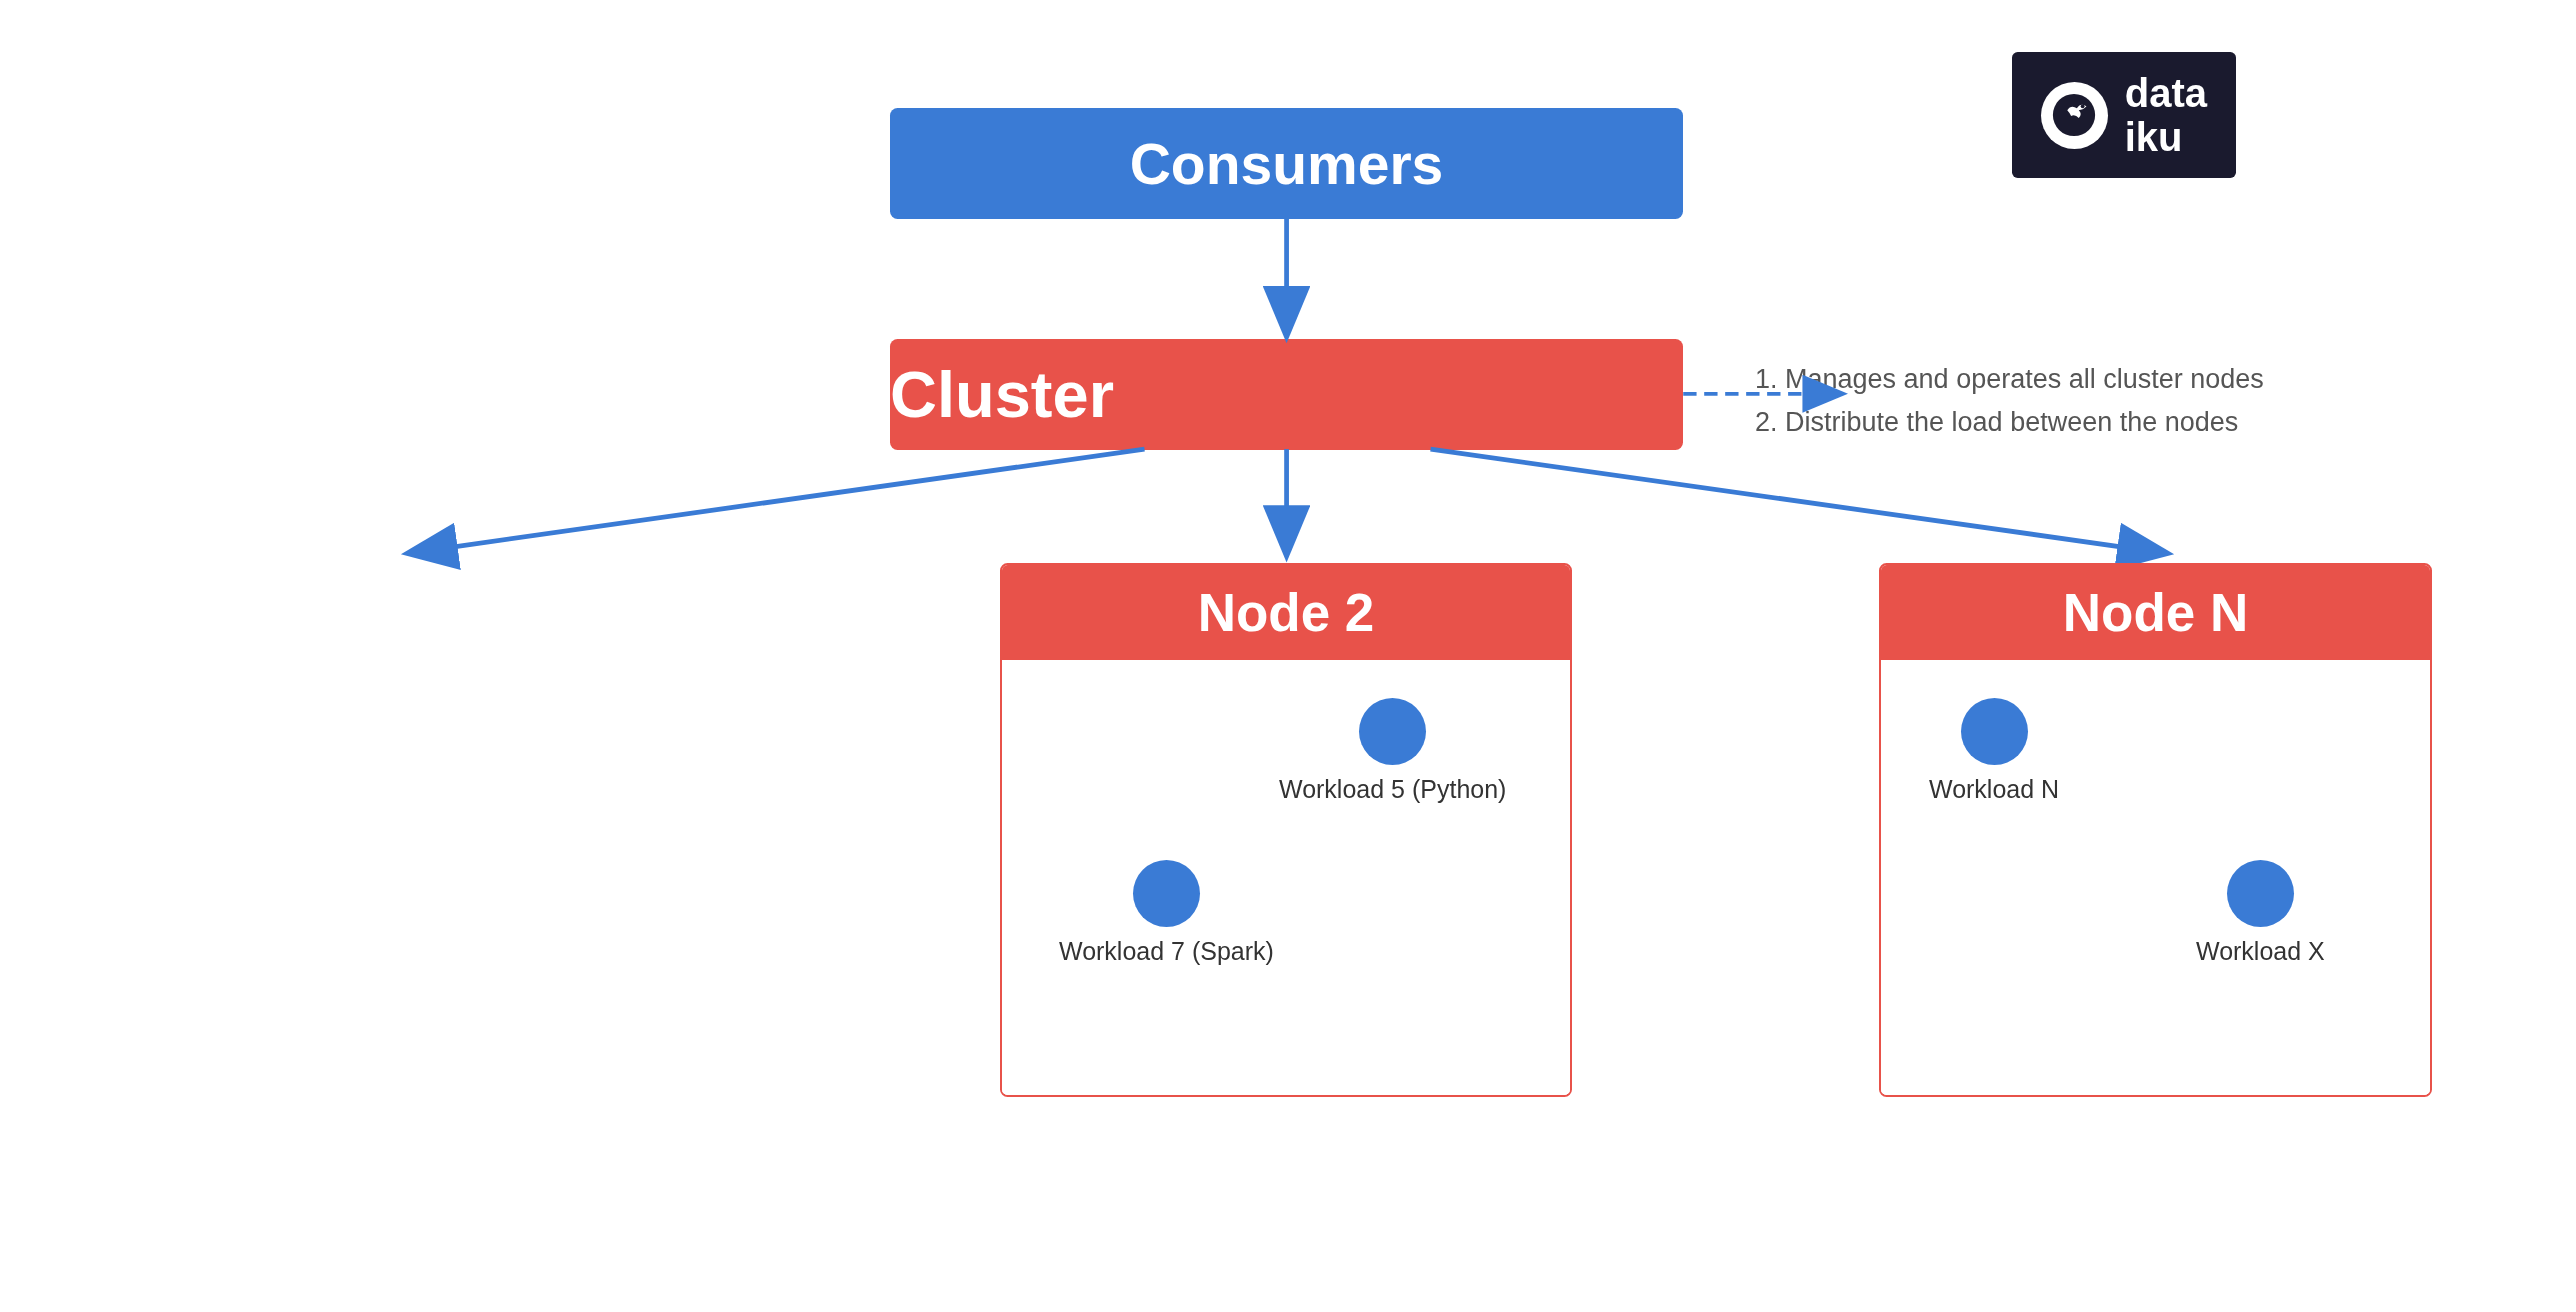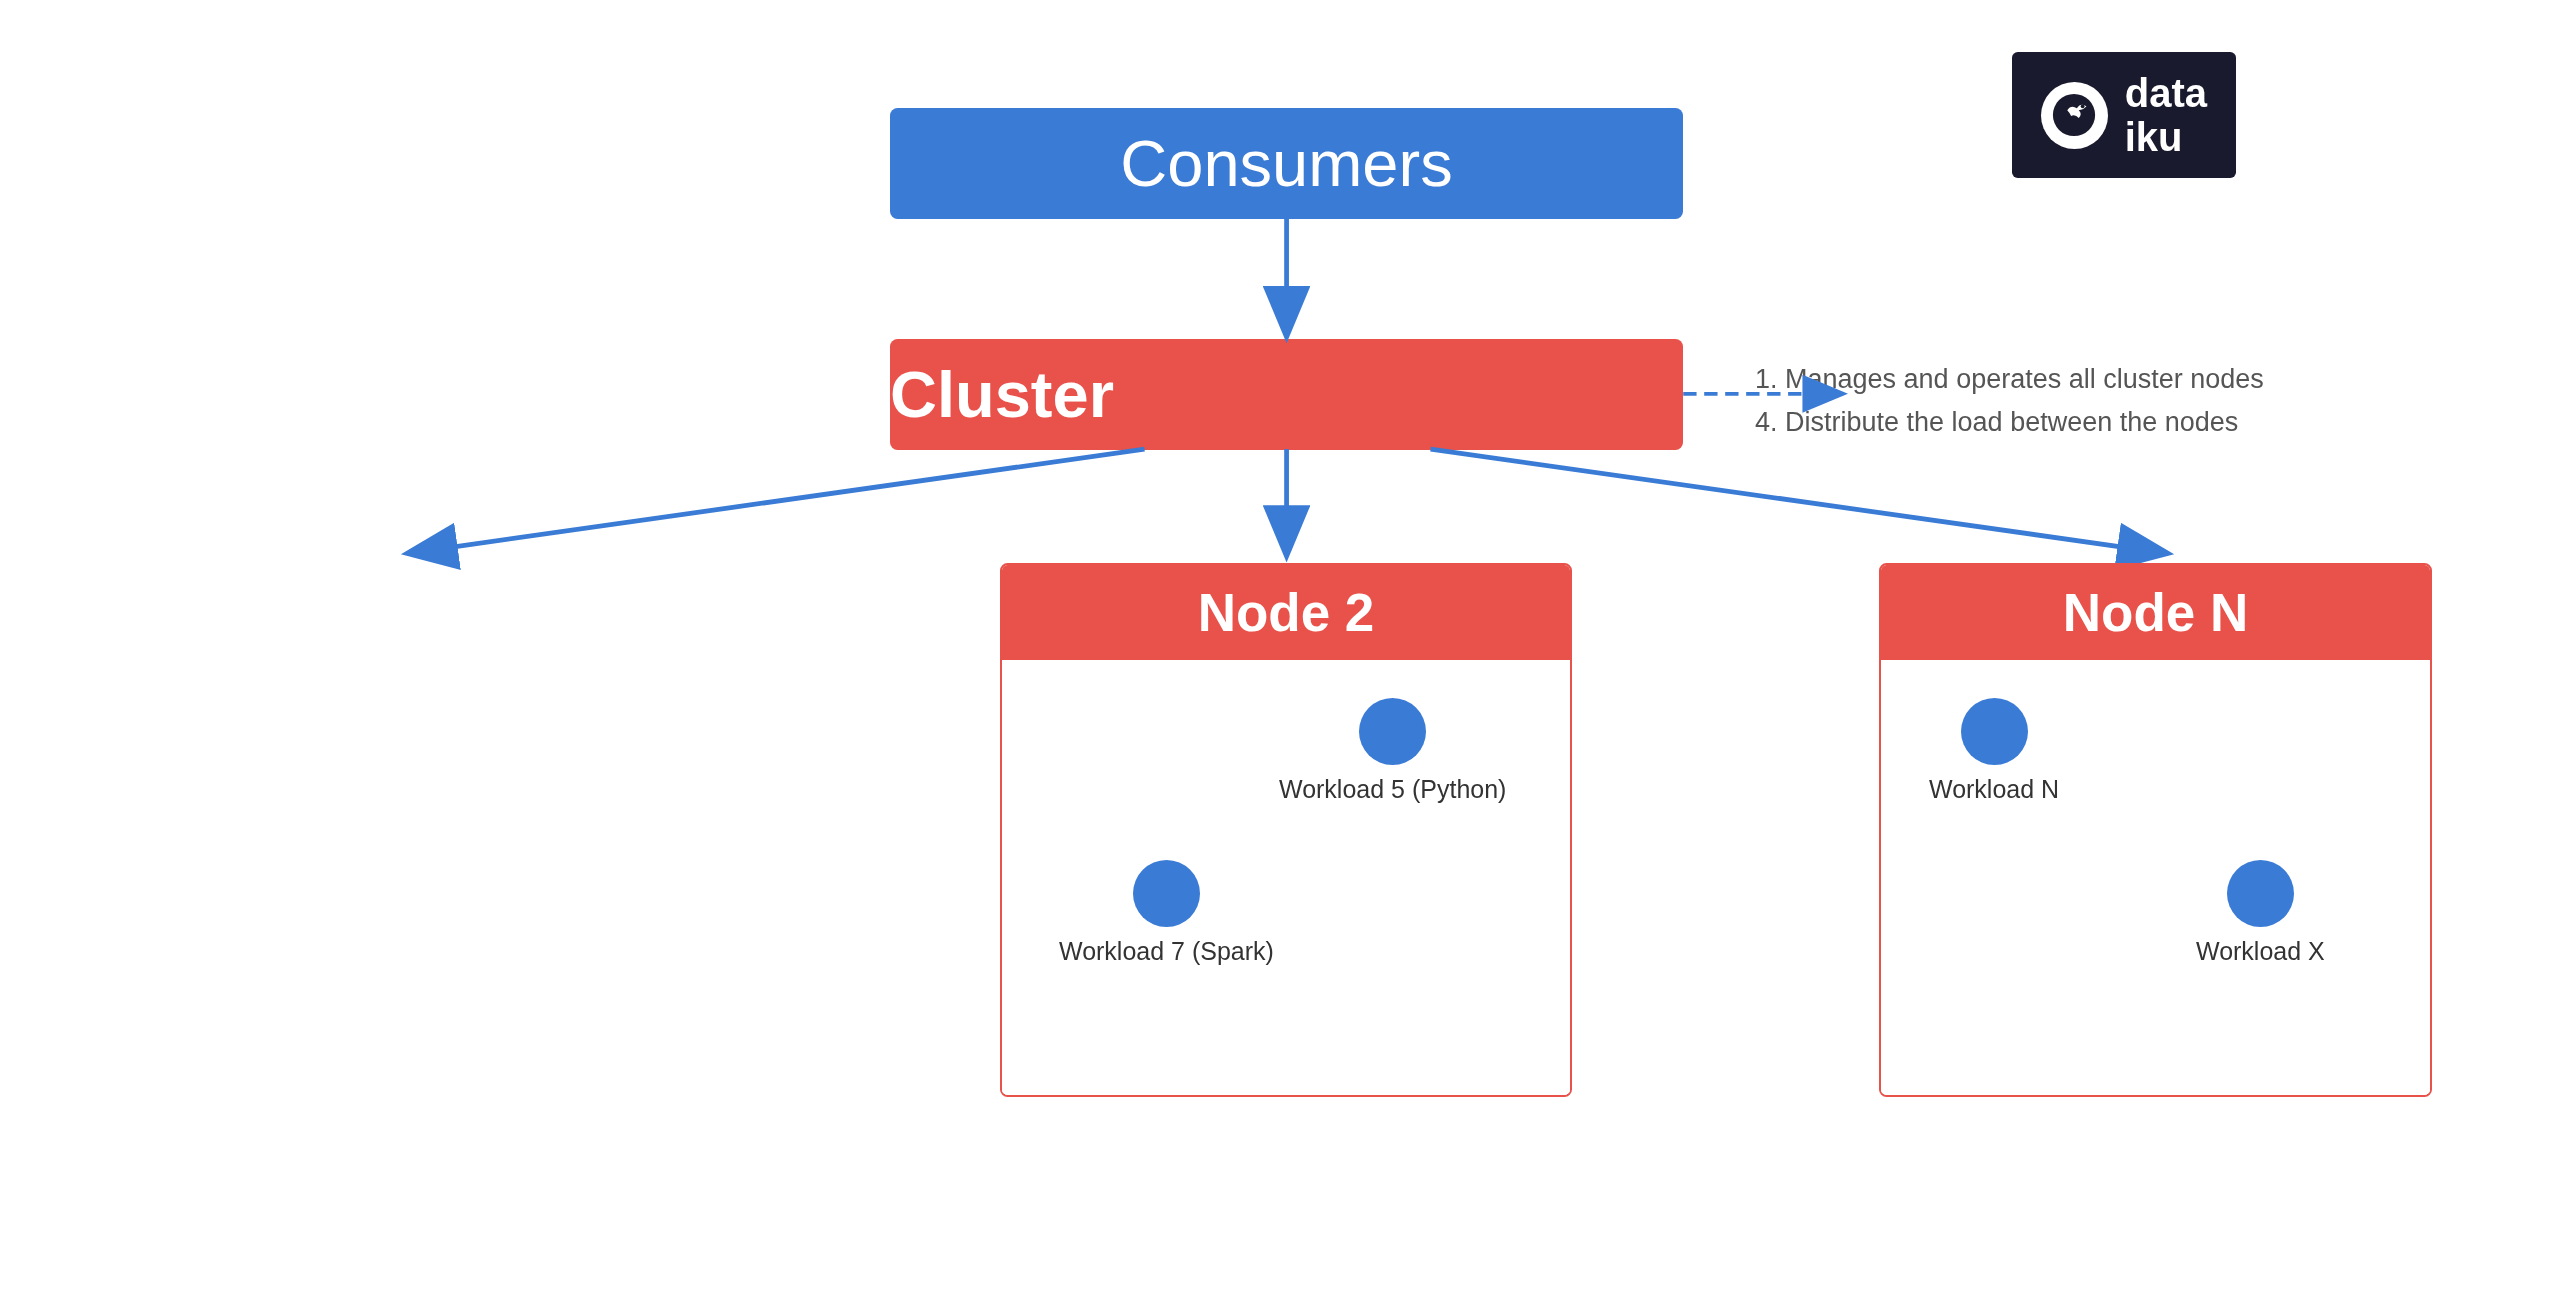"Consumers" .consumers-box span { font-size: 65px -> 57px; font-weight: 400 -> 700 }
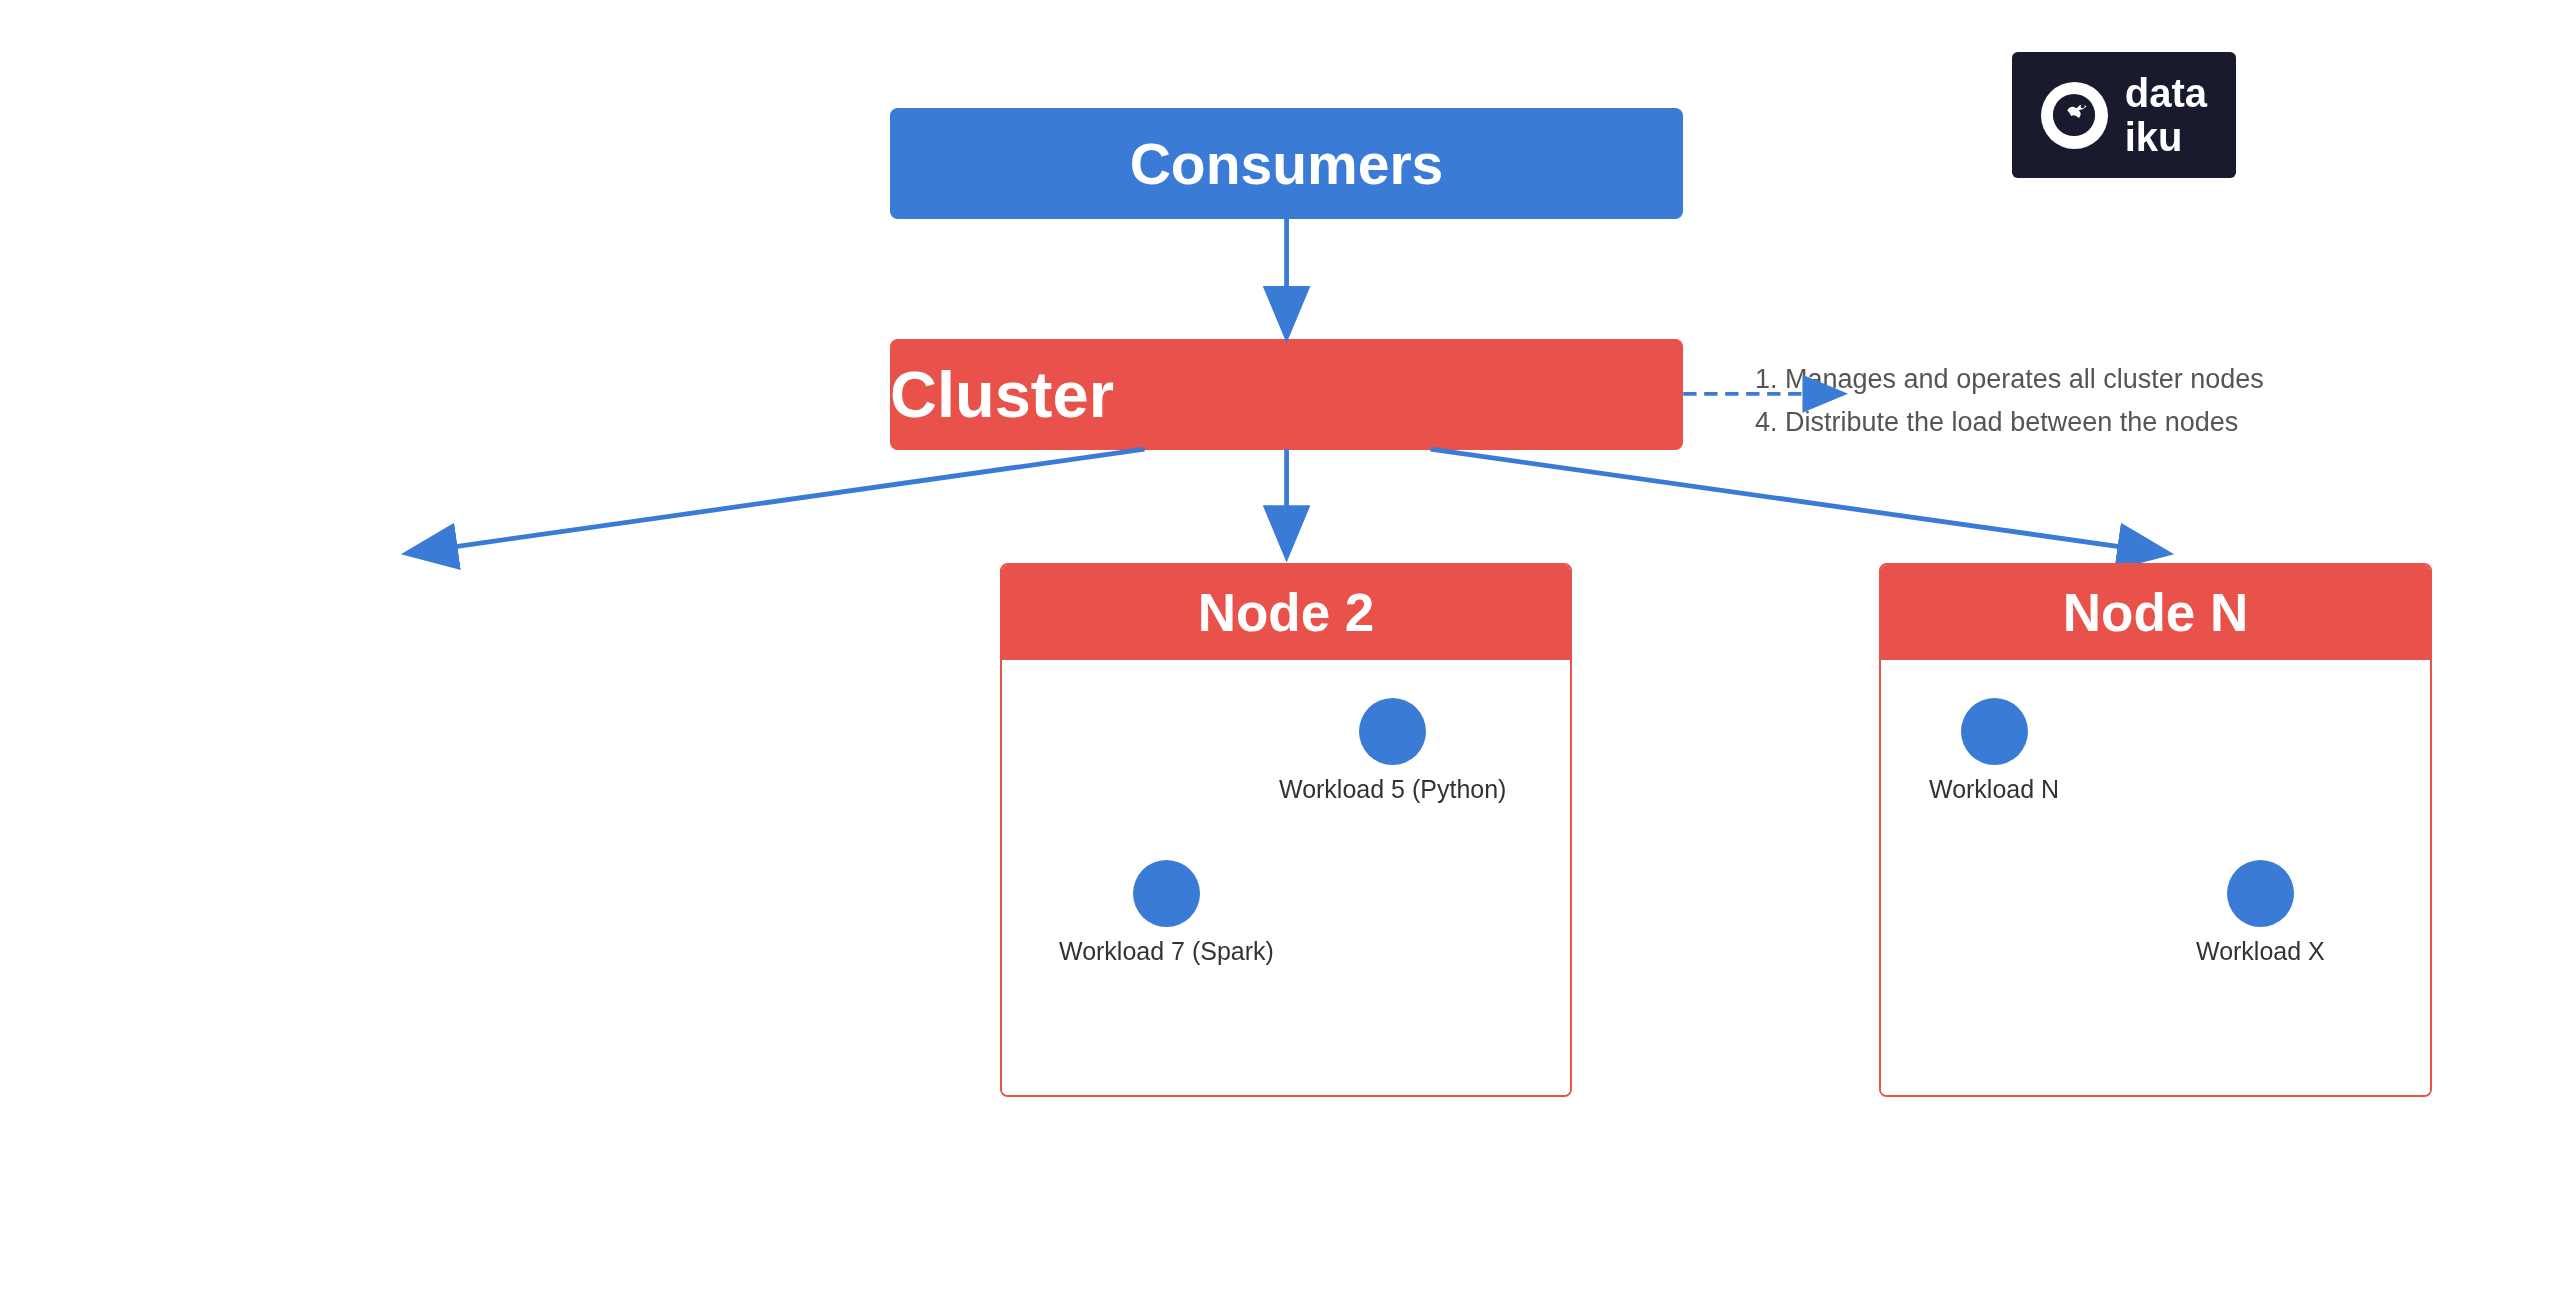"4. Distribute the load between" div { text: 4 -> 2 }
